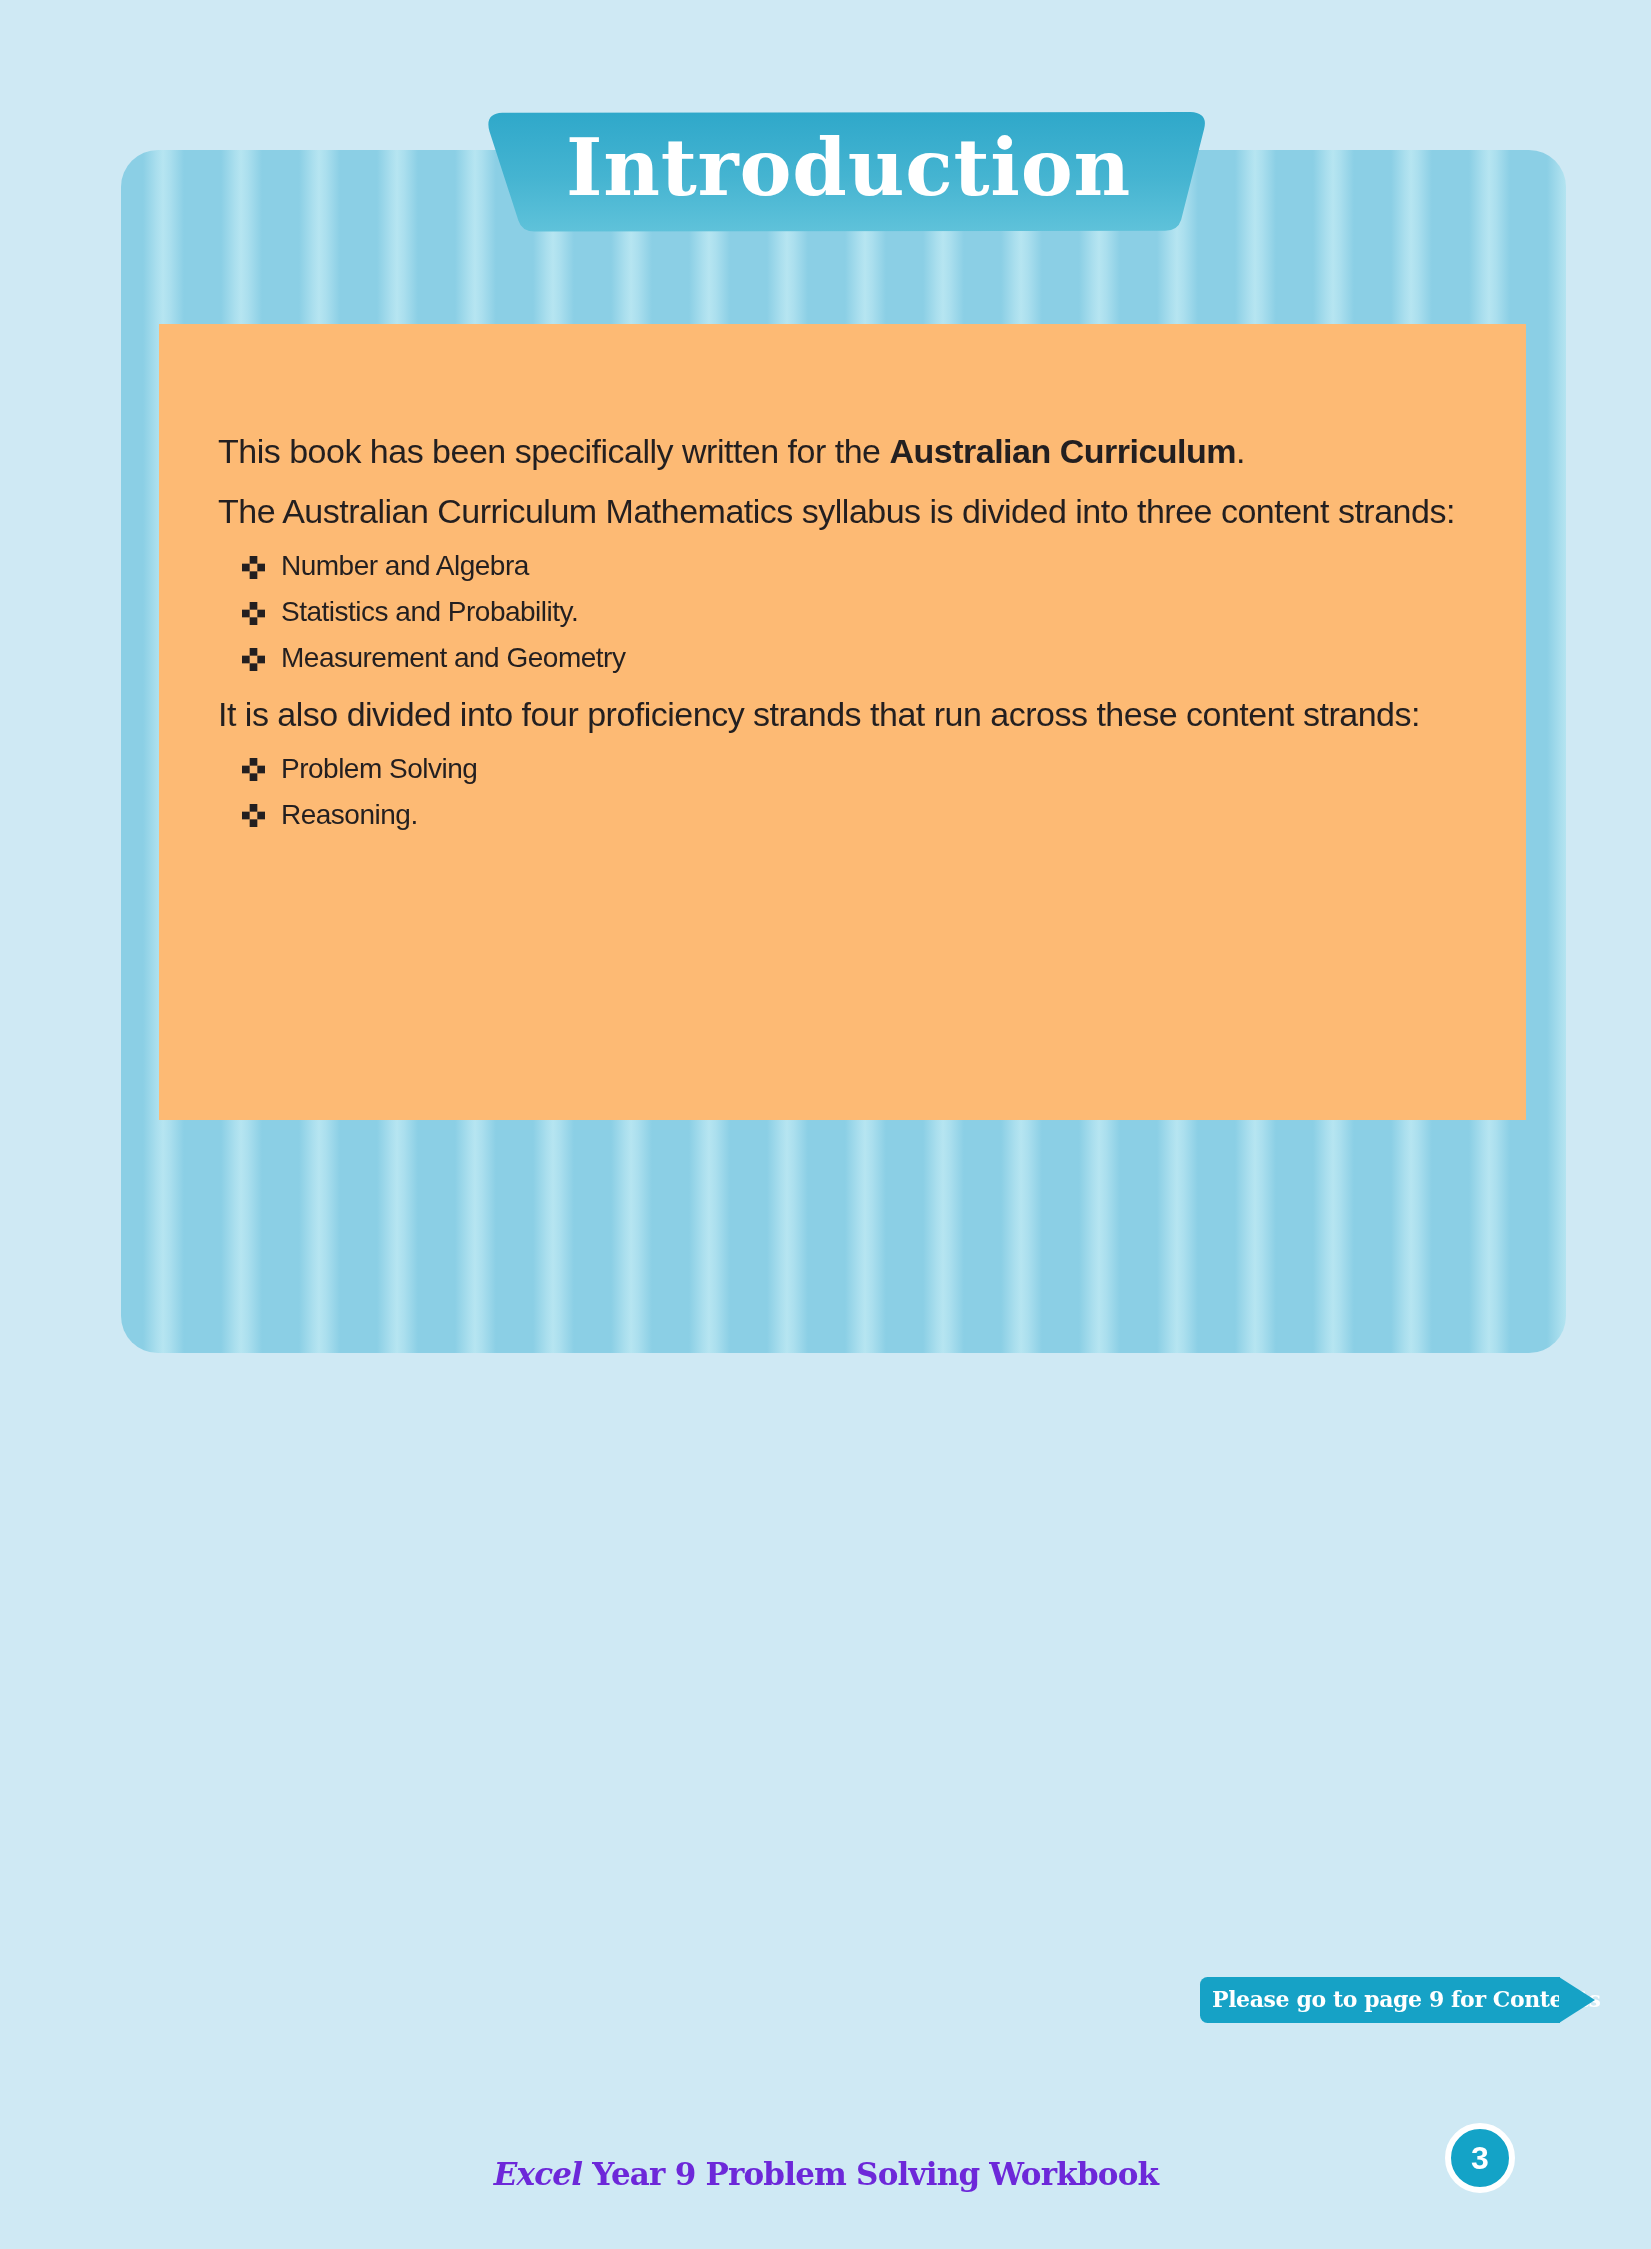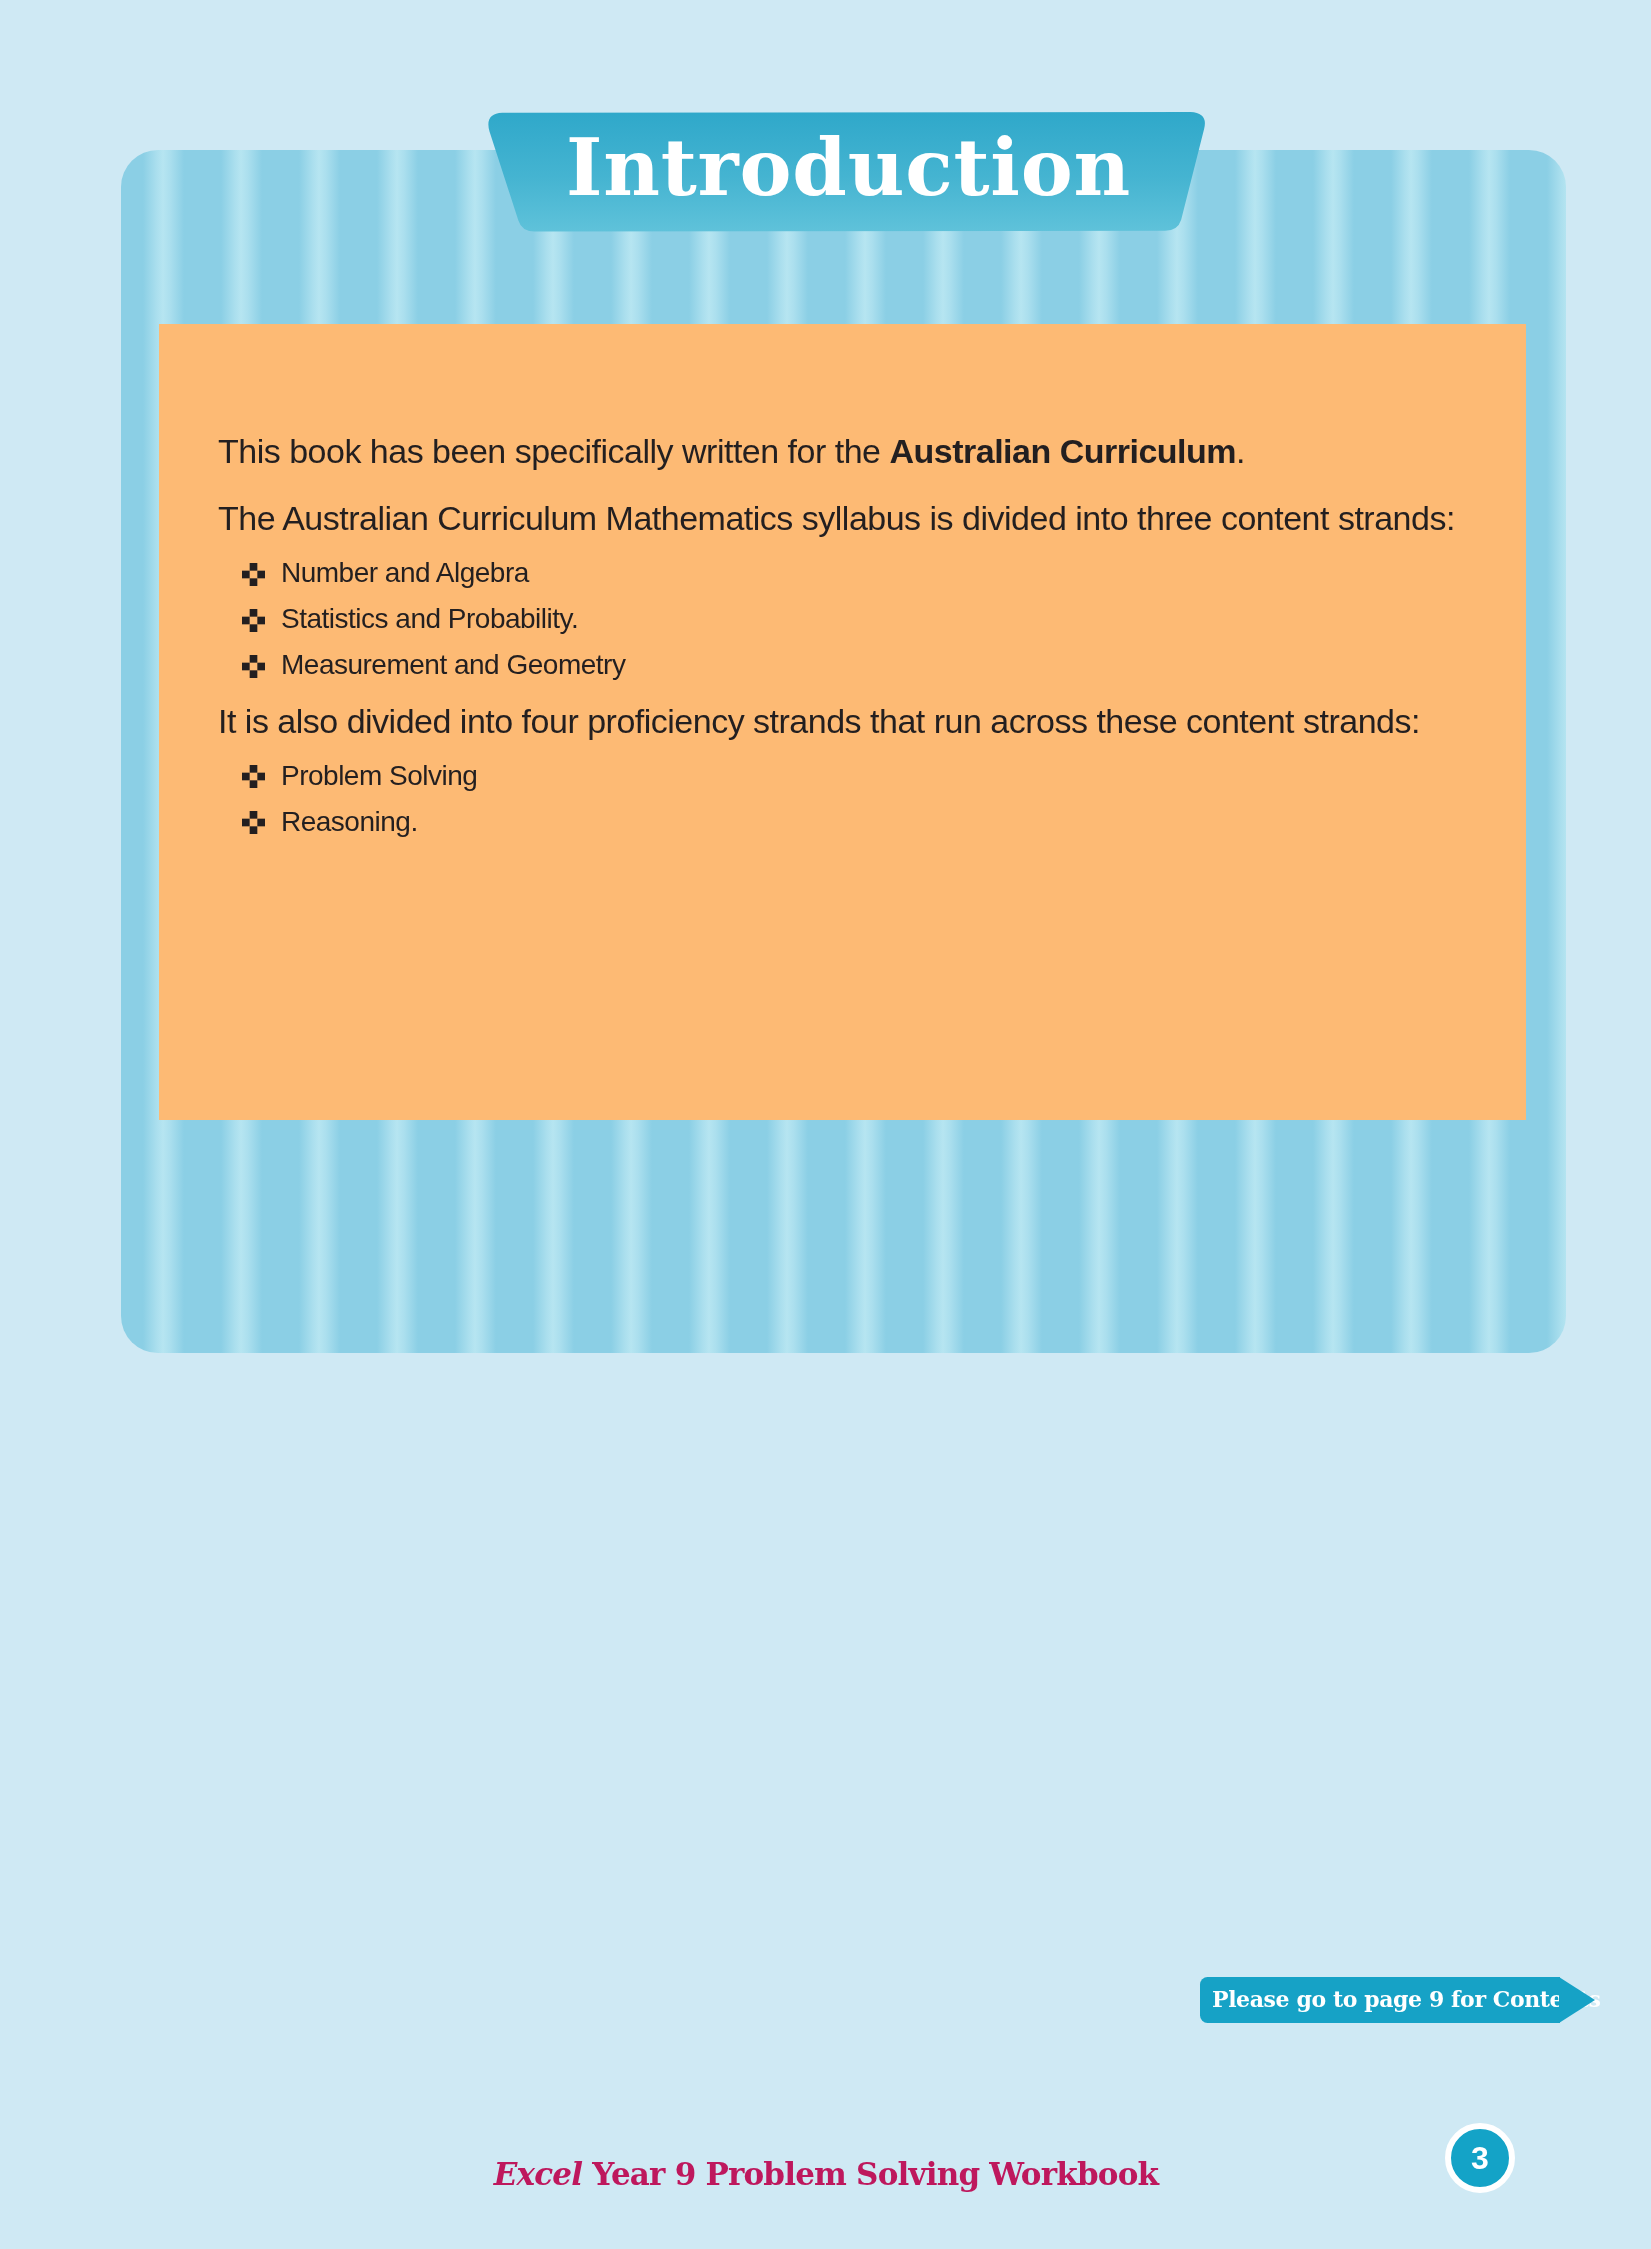"The Australian Curriculum Mathematics" .card p.gap { margin-top: 21px -> 14px }
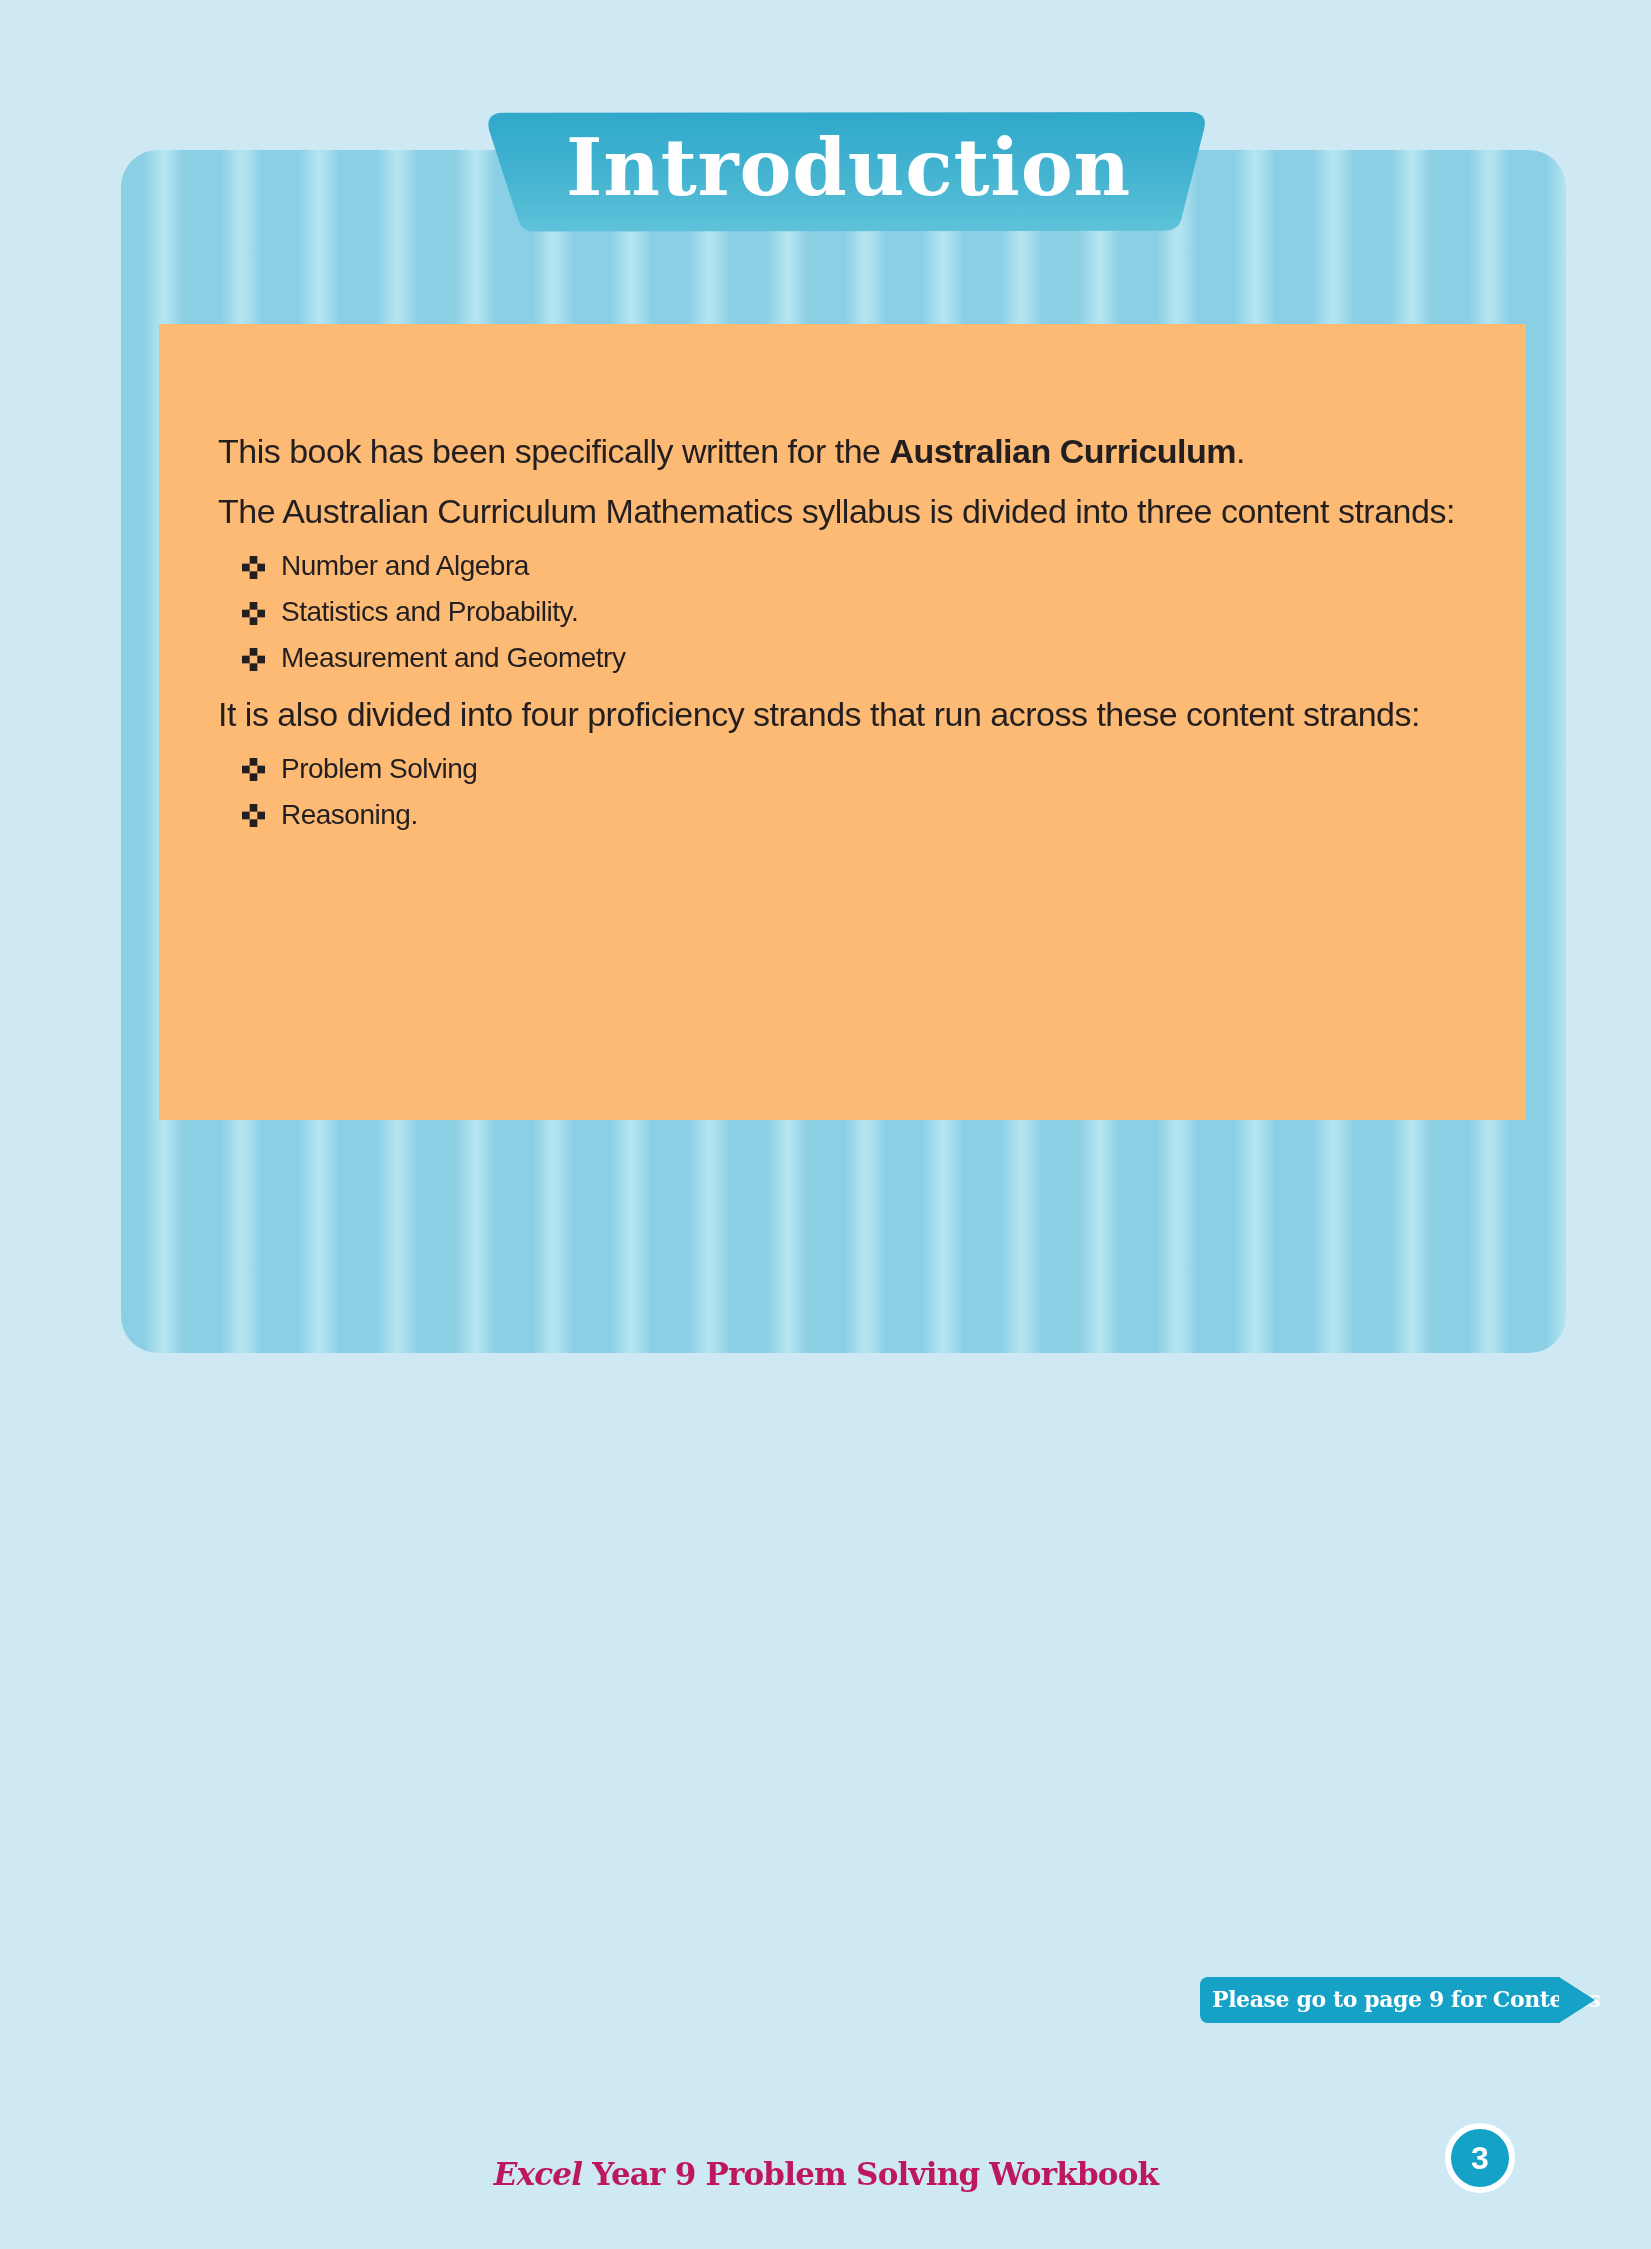"Excel Year 9 Problem Solving" .footer { color: #be185d -> #6d28d9 }
